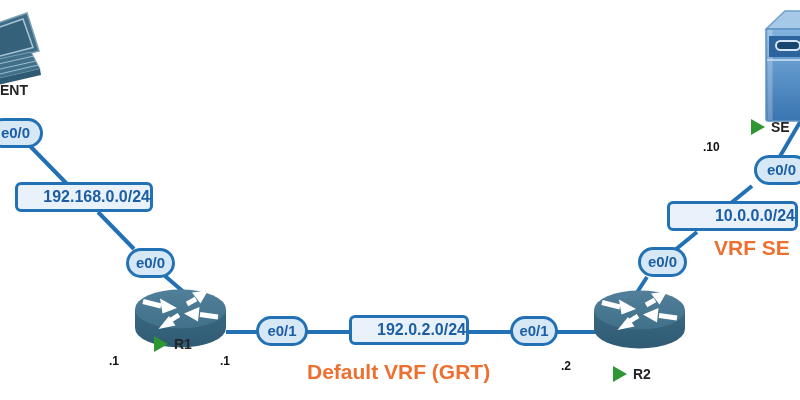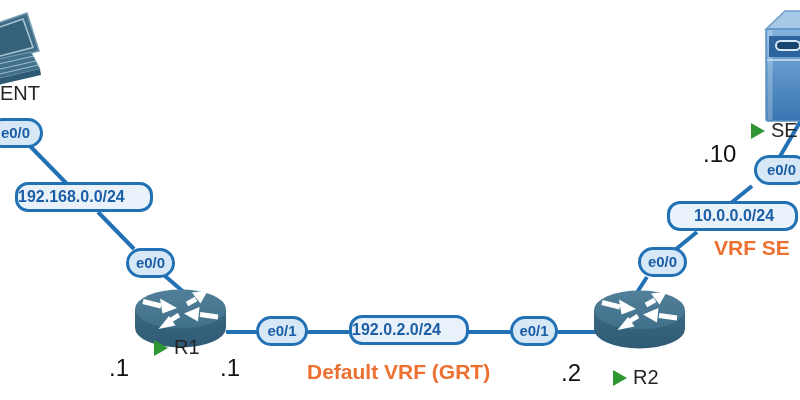"ENT" .nodelabel { font-size: 20px -> 14px; font-weight: normal -> bold }
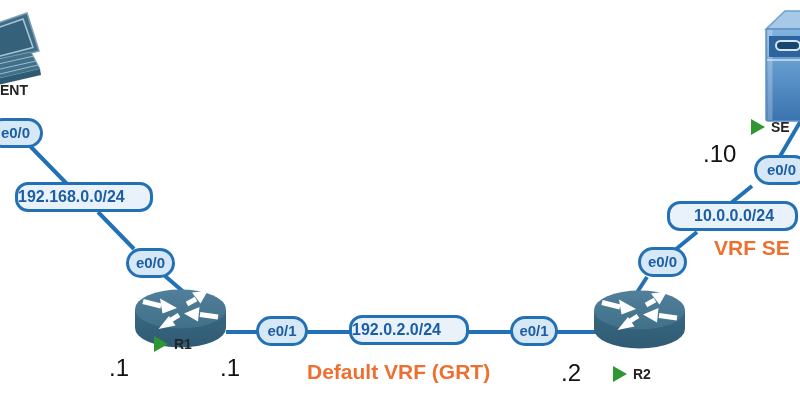".10" .ip { font-size: 24px -> 12px; font-weight: normal -> bold }
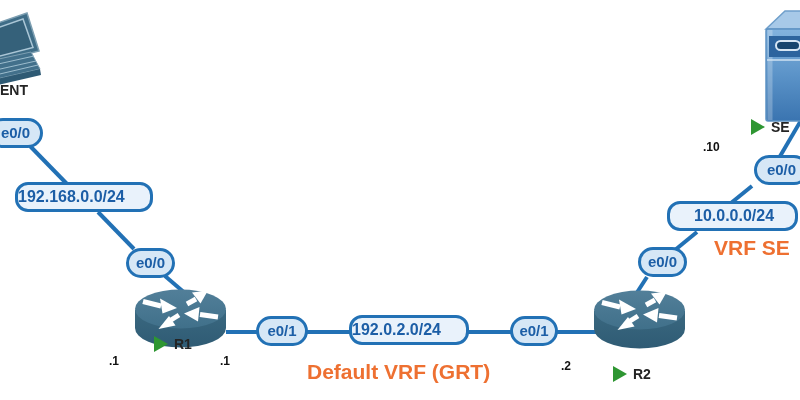"192.168.0.0/24" .netrect { border-radius: 13px -> 6px; text-align: left -> right }
